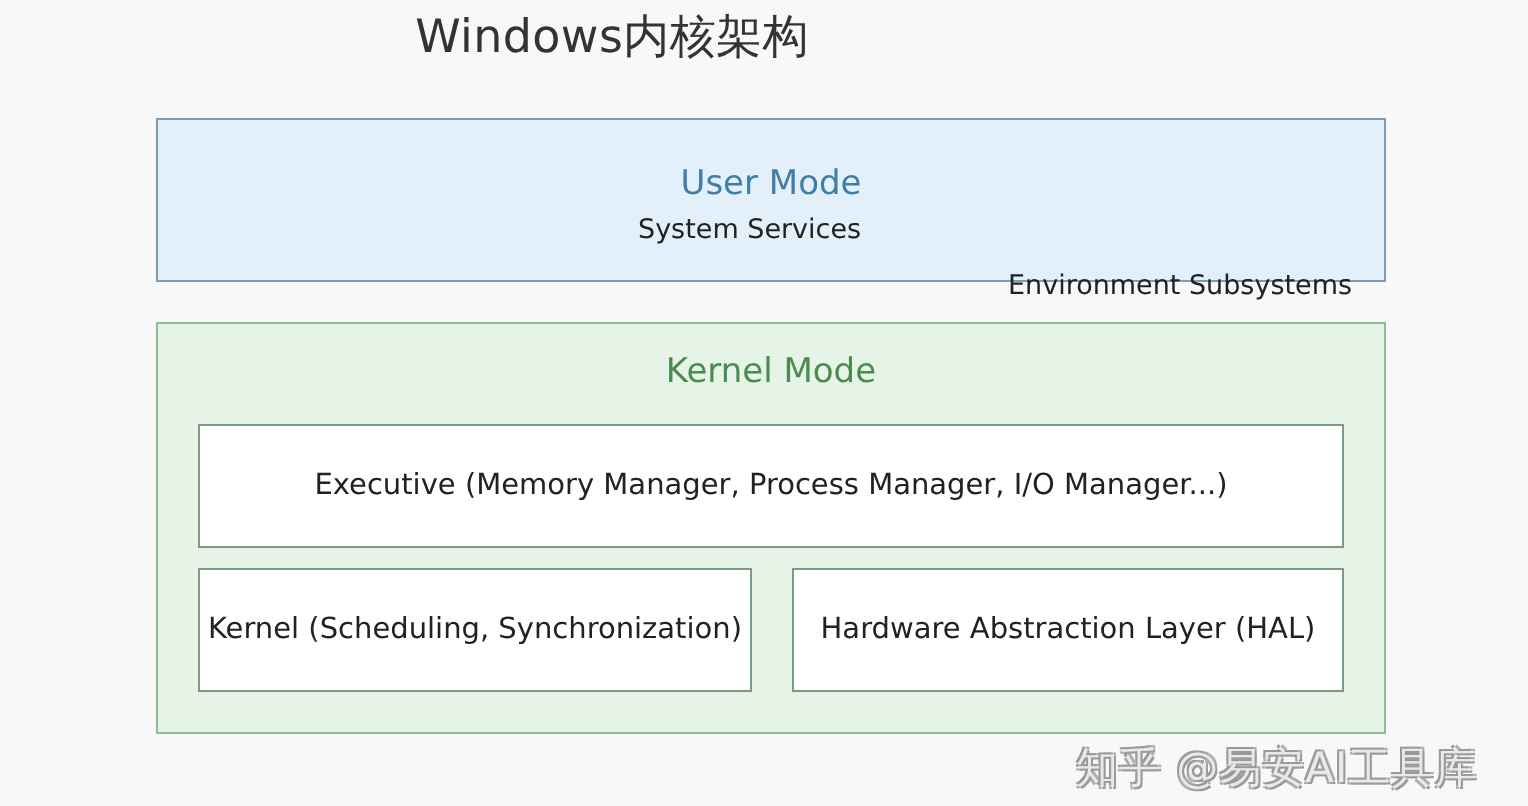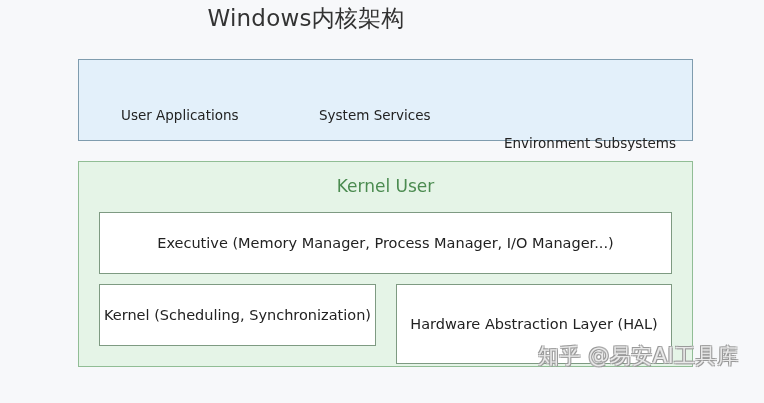"User Mode" div.user-title { html: none -> <div>User Mode</div> }
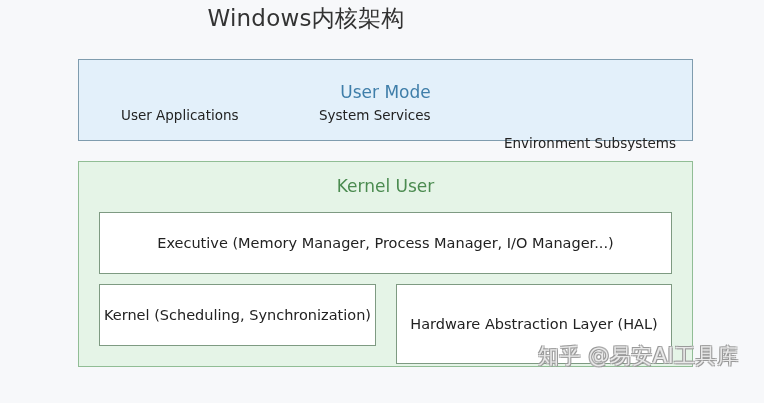"User Applications" div.user-item { html: <div>User Applications</div> -> none }
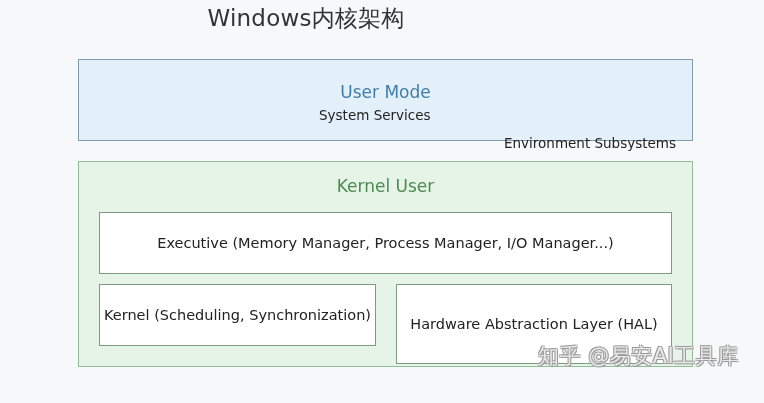"Kernel User" div.kernel-title { text: User -> Mode }
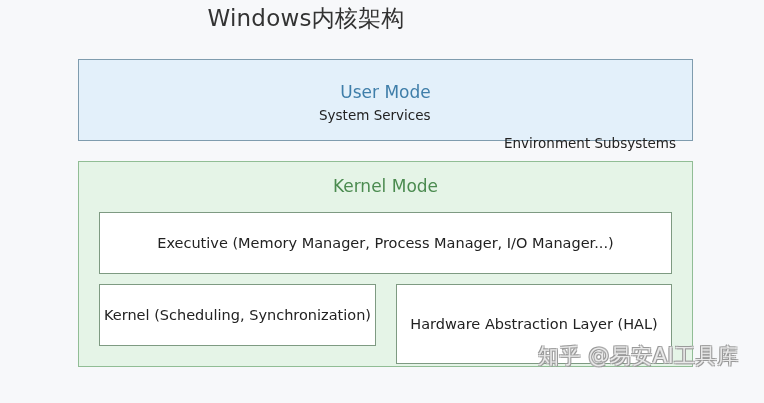"Hardware Abstraction Layer (HAL)" .hal { height: 80px -> 62px }
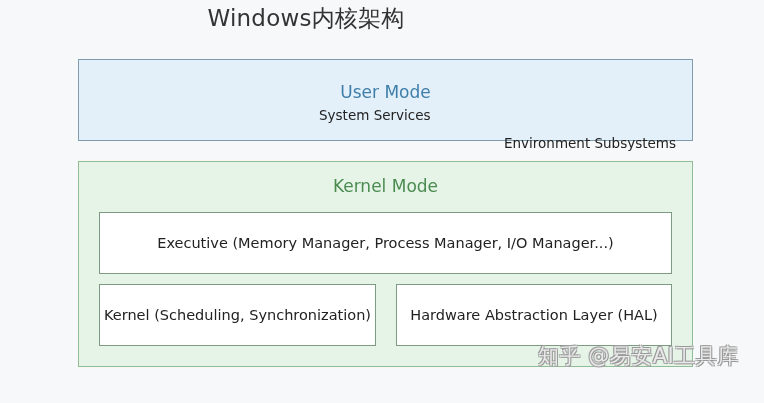"知乎 @易安AI工具库" .watermark { top: 342px -> 370px }
